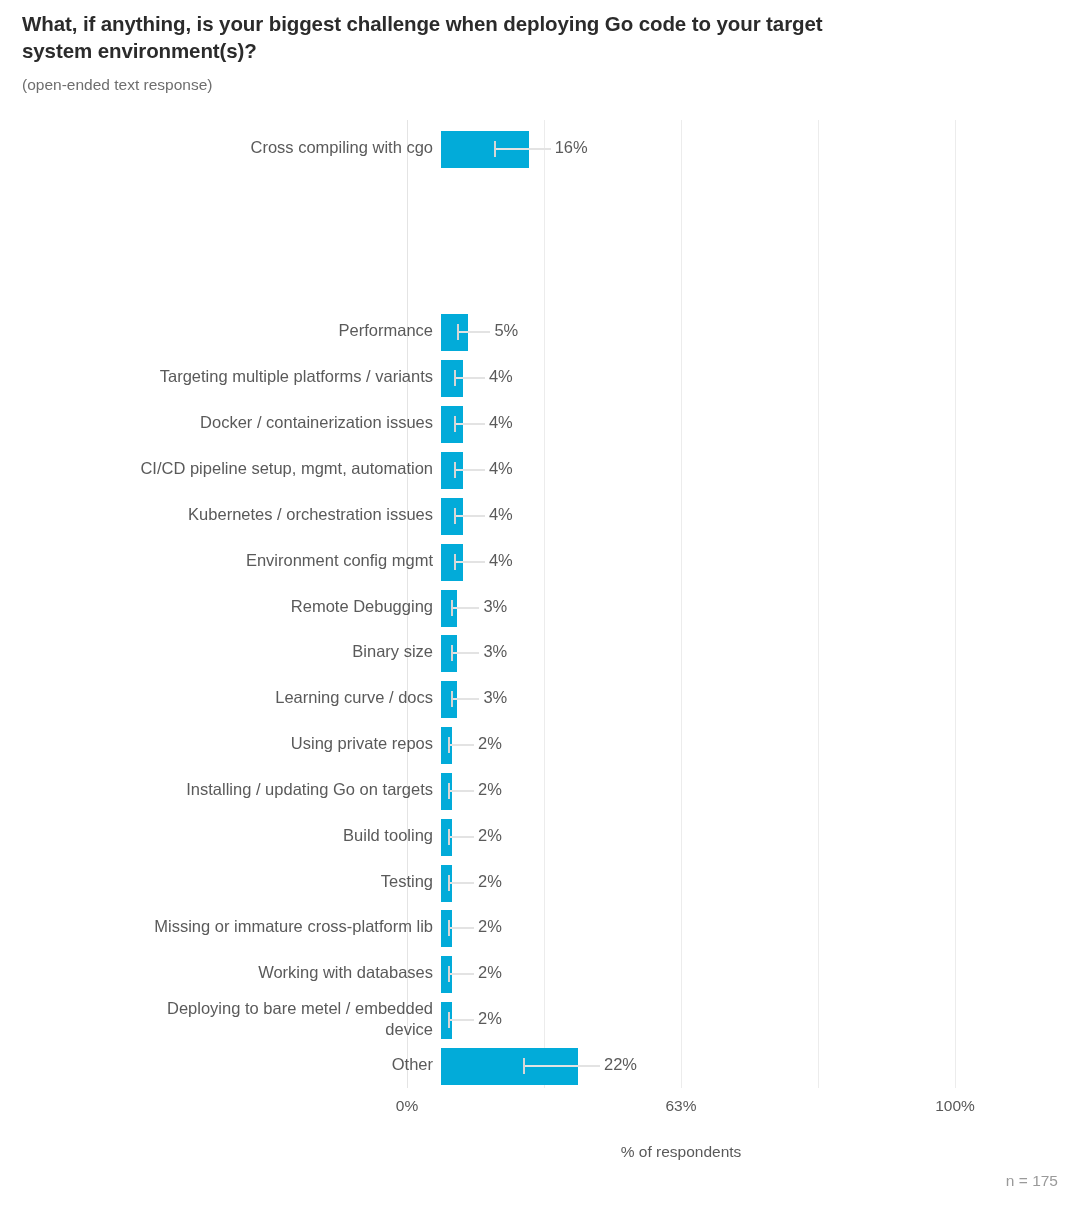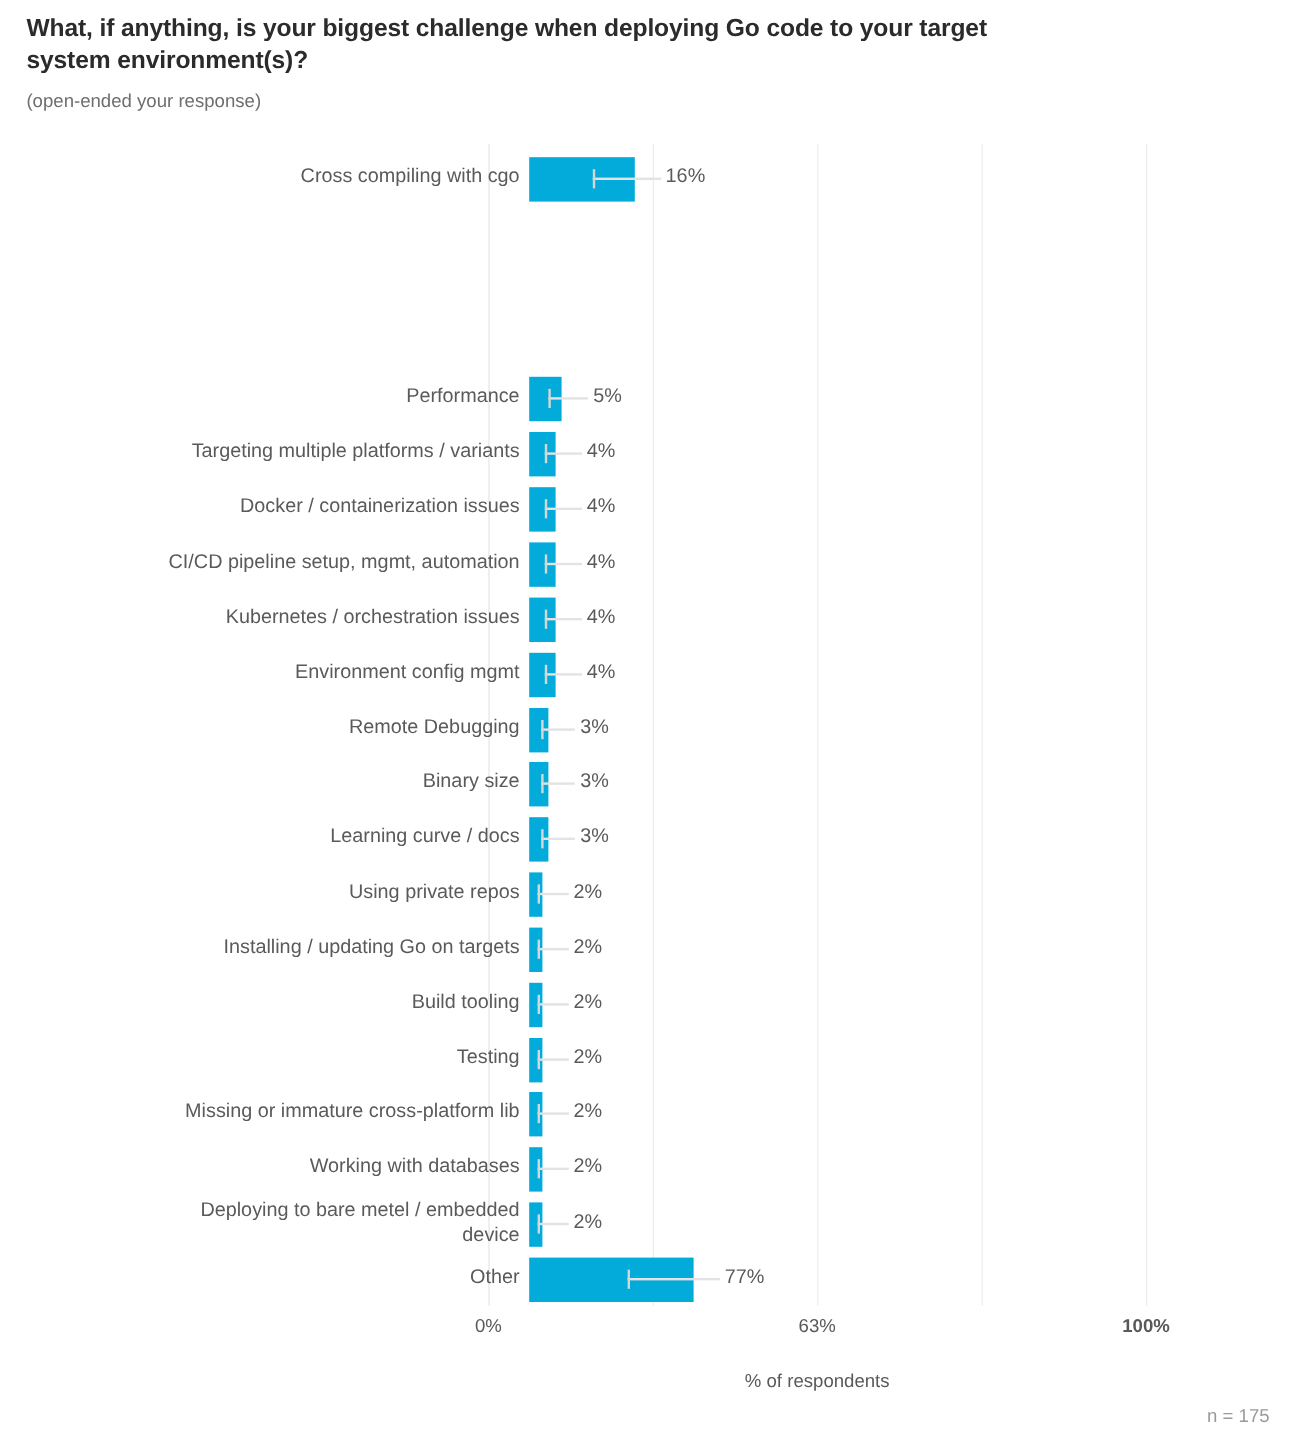"(open-ended your response)" div.subtitle { text: your -> text }
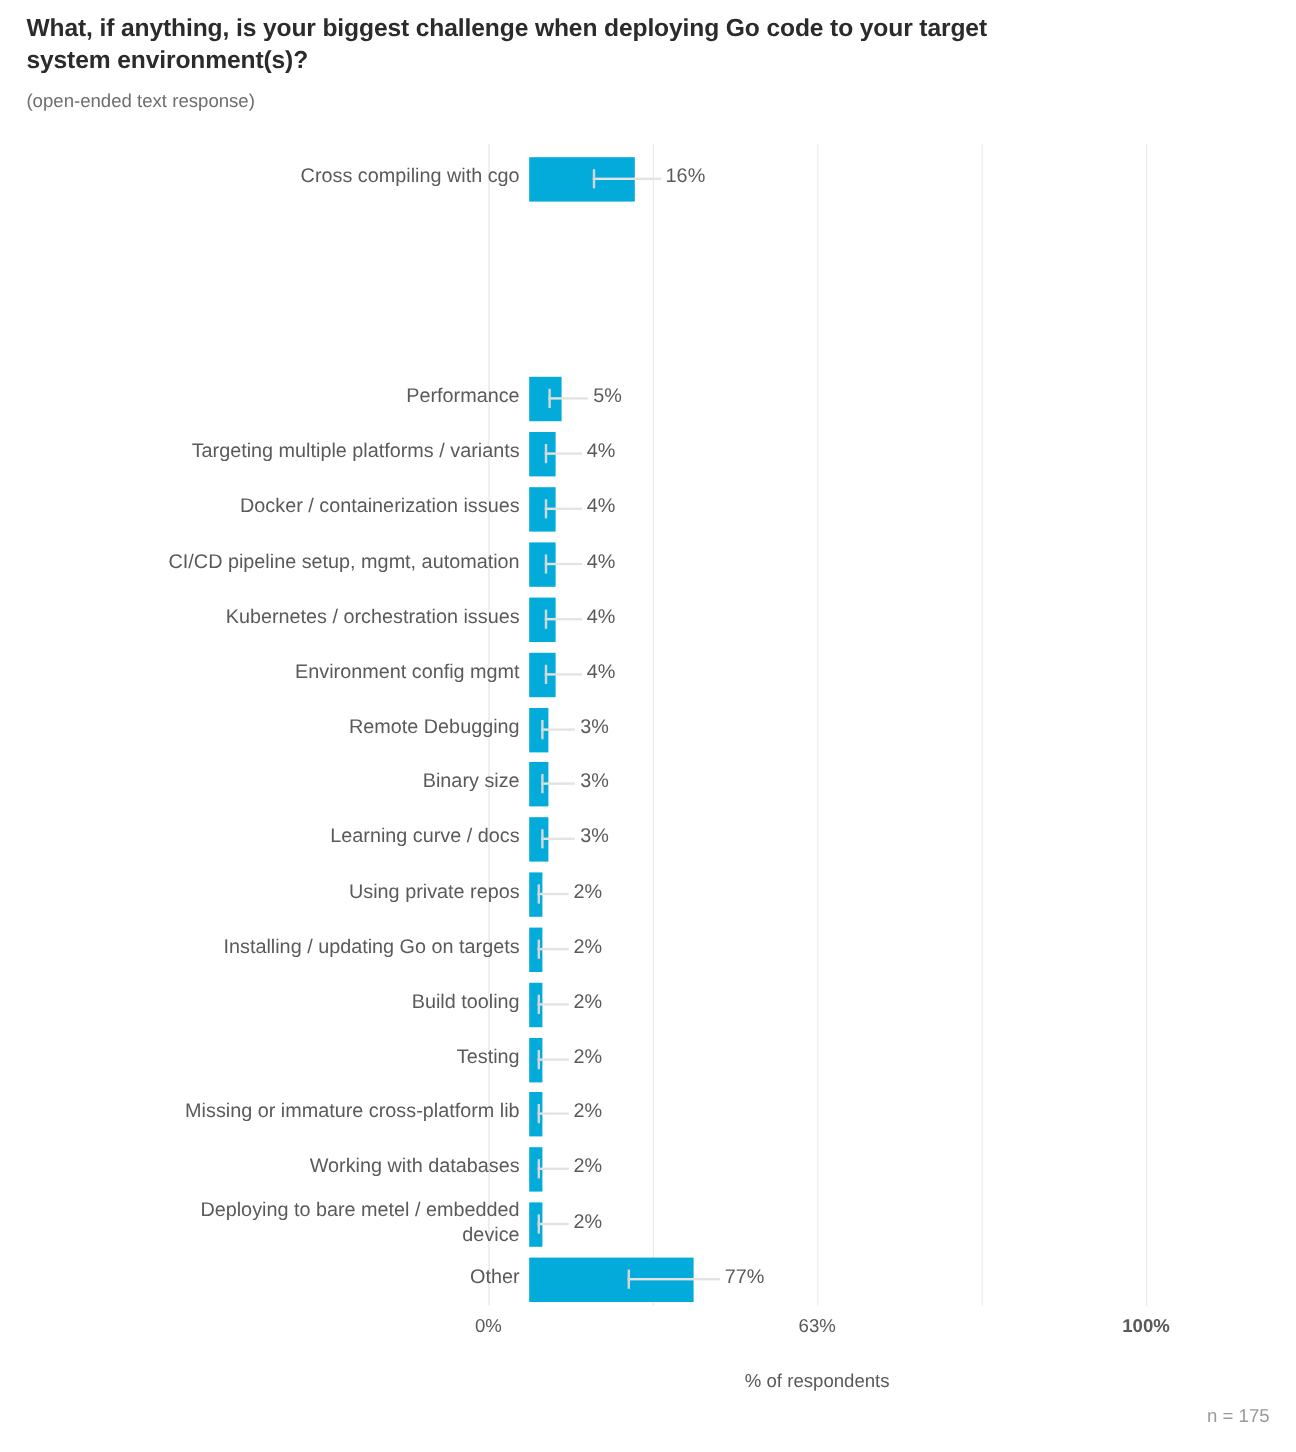"77%" div.val-label { text: 77% -> 22% }
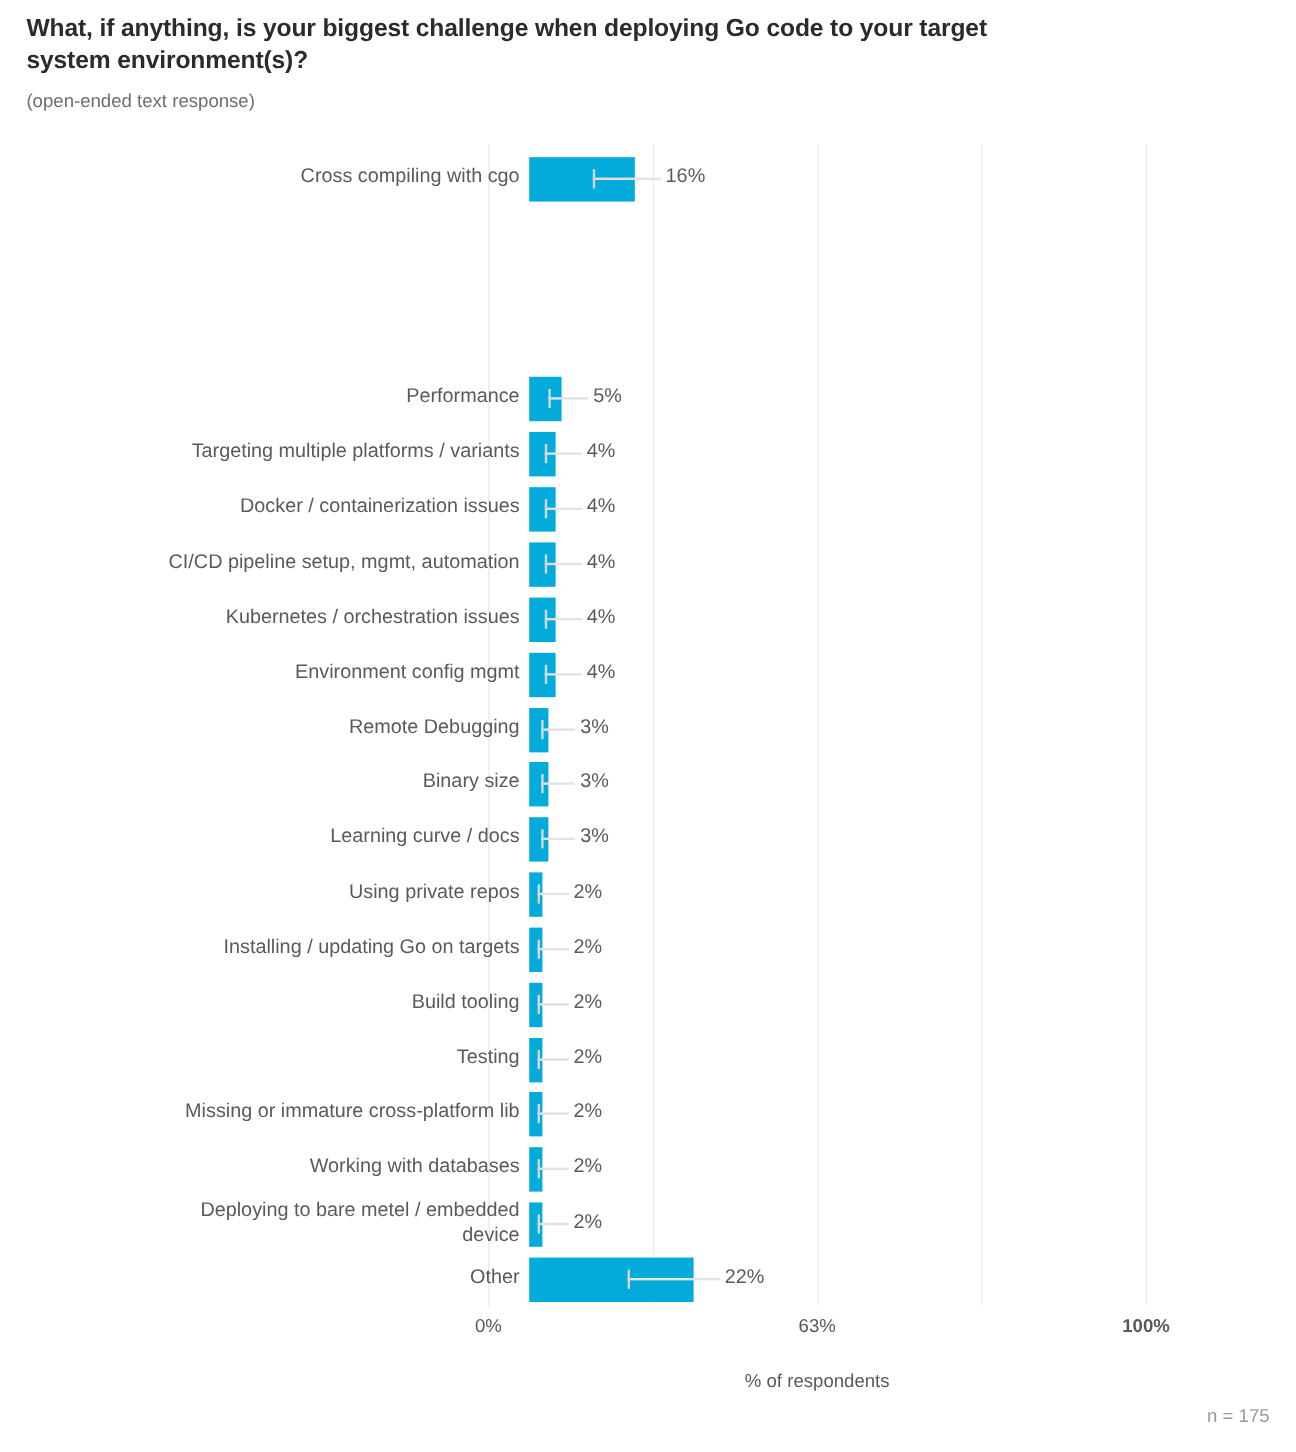"100%" div.tick-label { font-weight: bold -> none }
